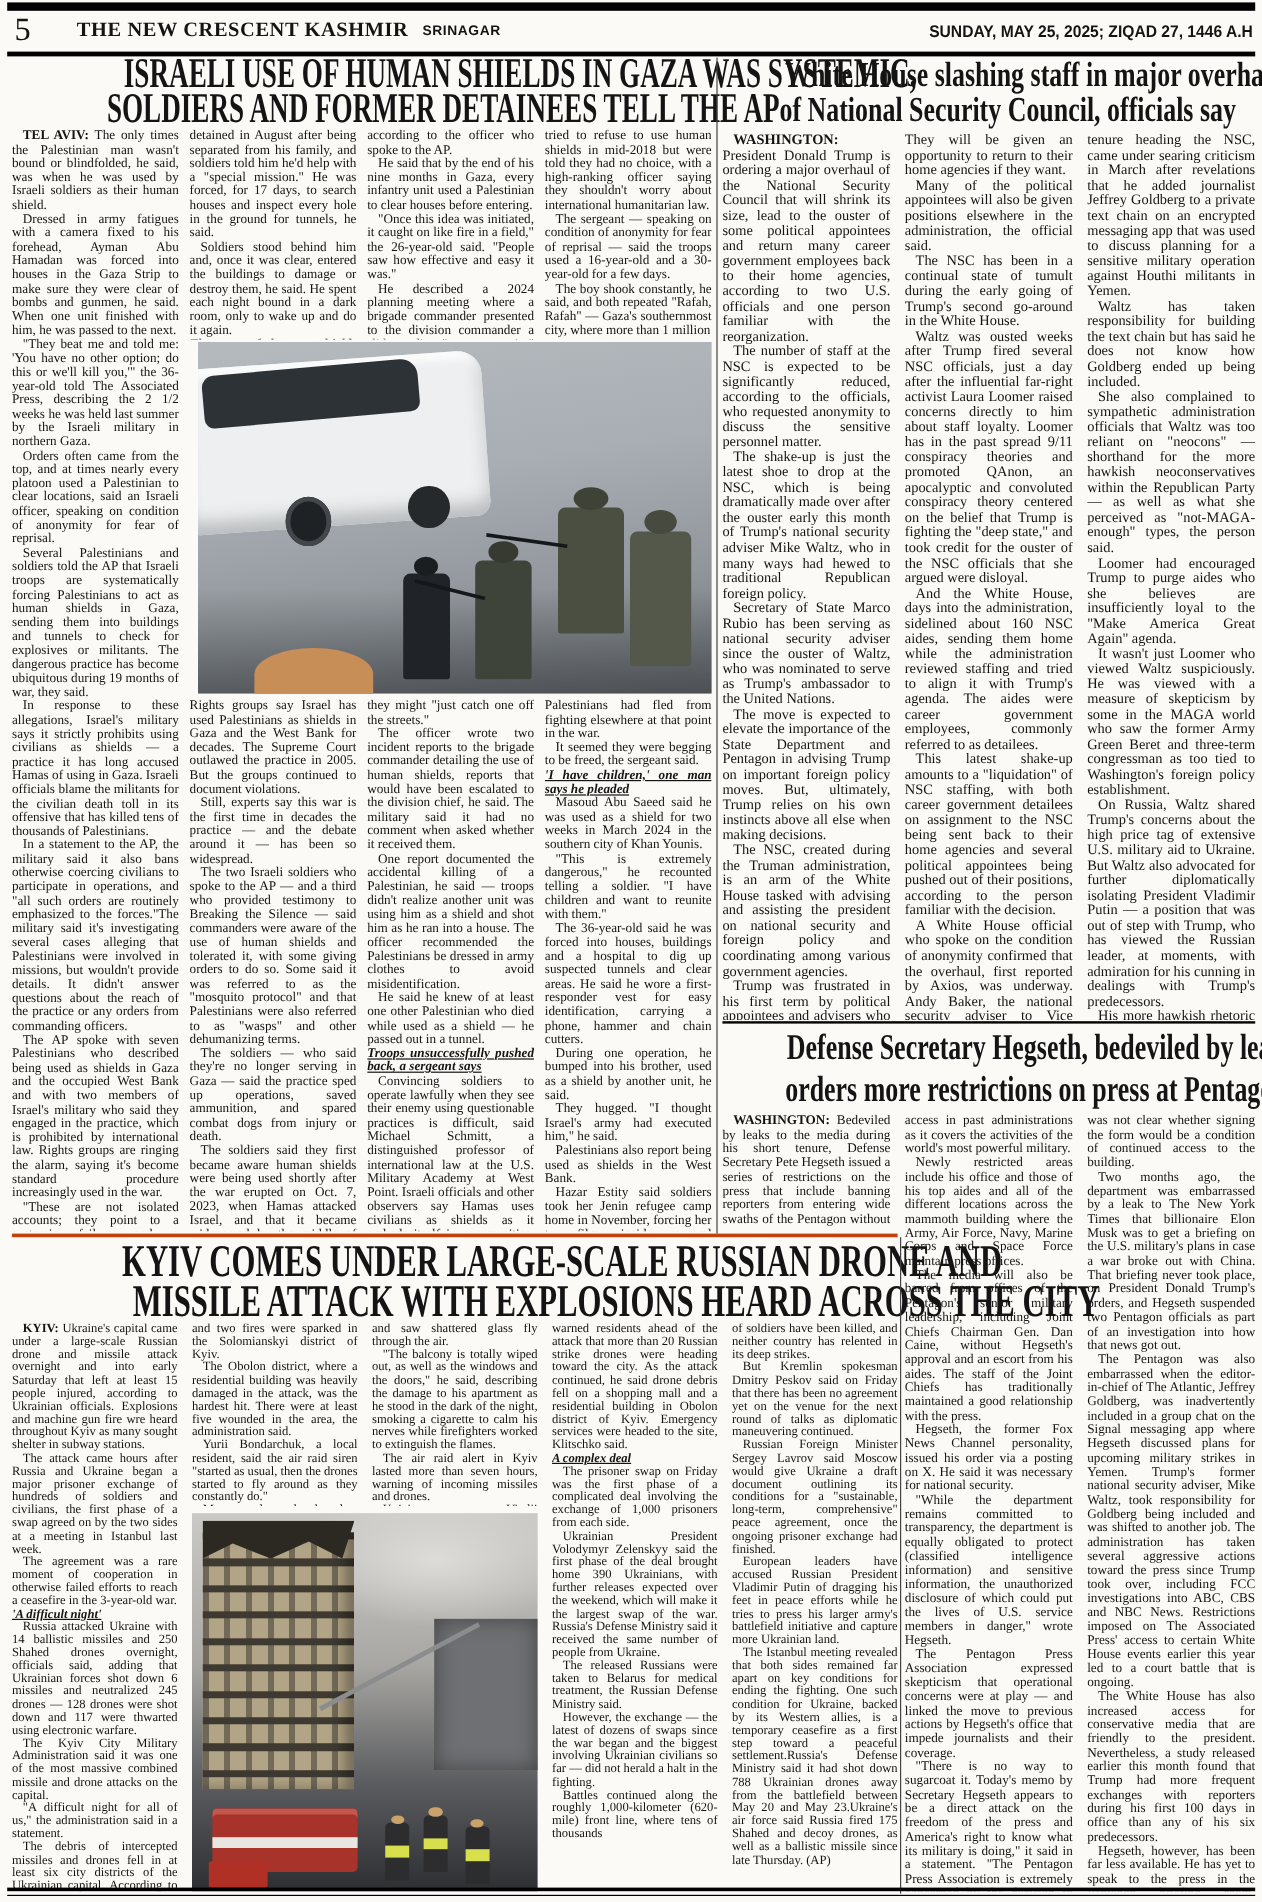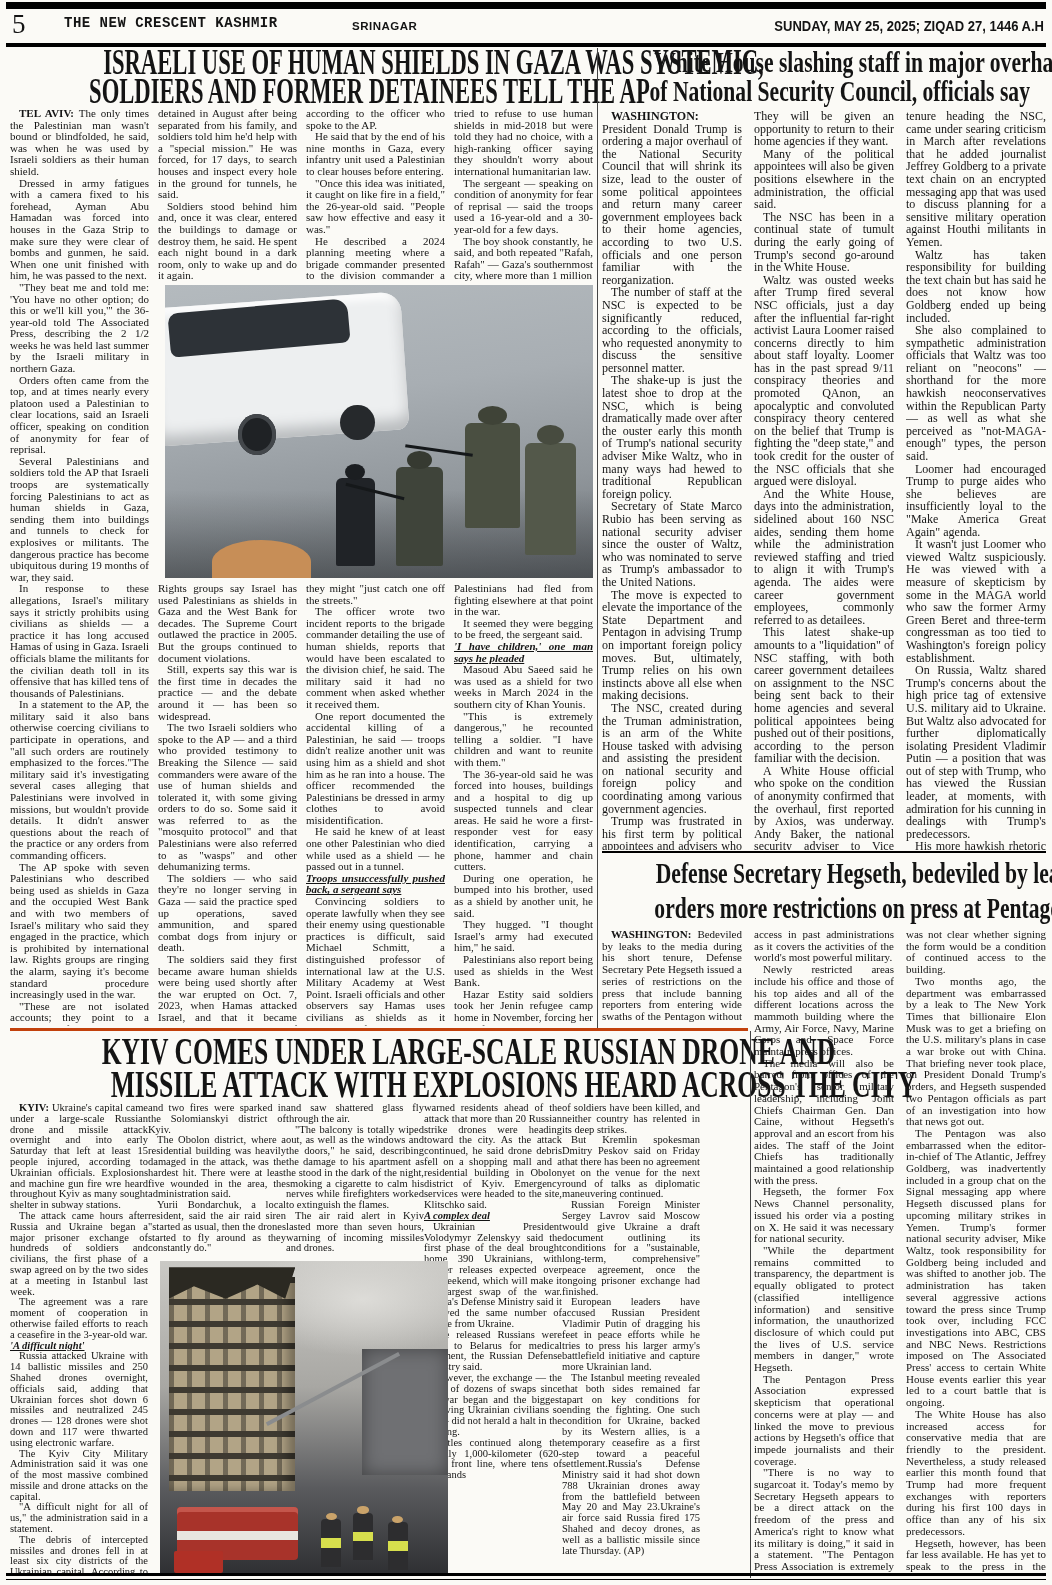"THE NEW CRESCENT KASHMIR" .mast { font-family: Liberation Mono, monospace -> Liberation Serif, serif; font-size: 14px -> 17px }
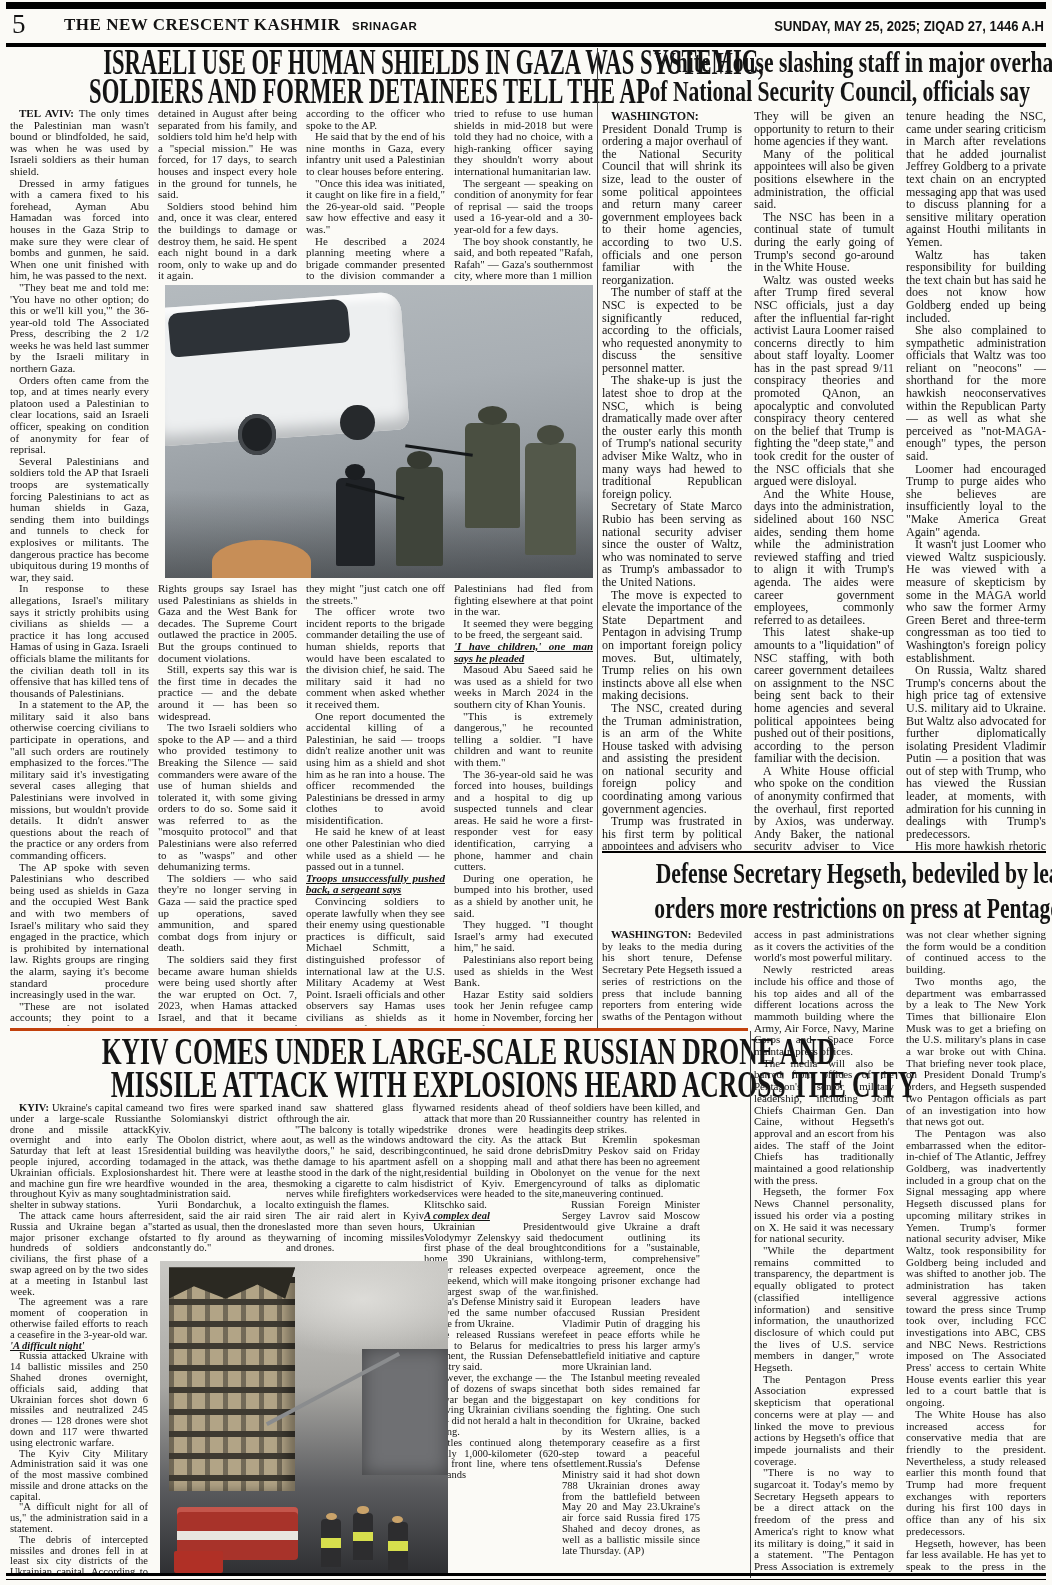"KYIV: Ukraine's capital came under" .kyiv-body { gap: none -> 12px }
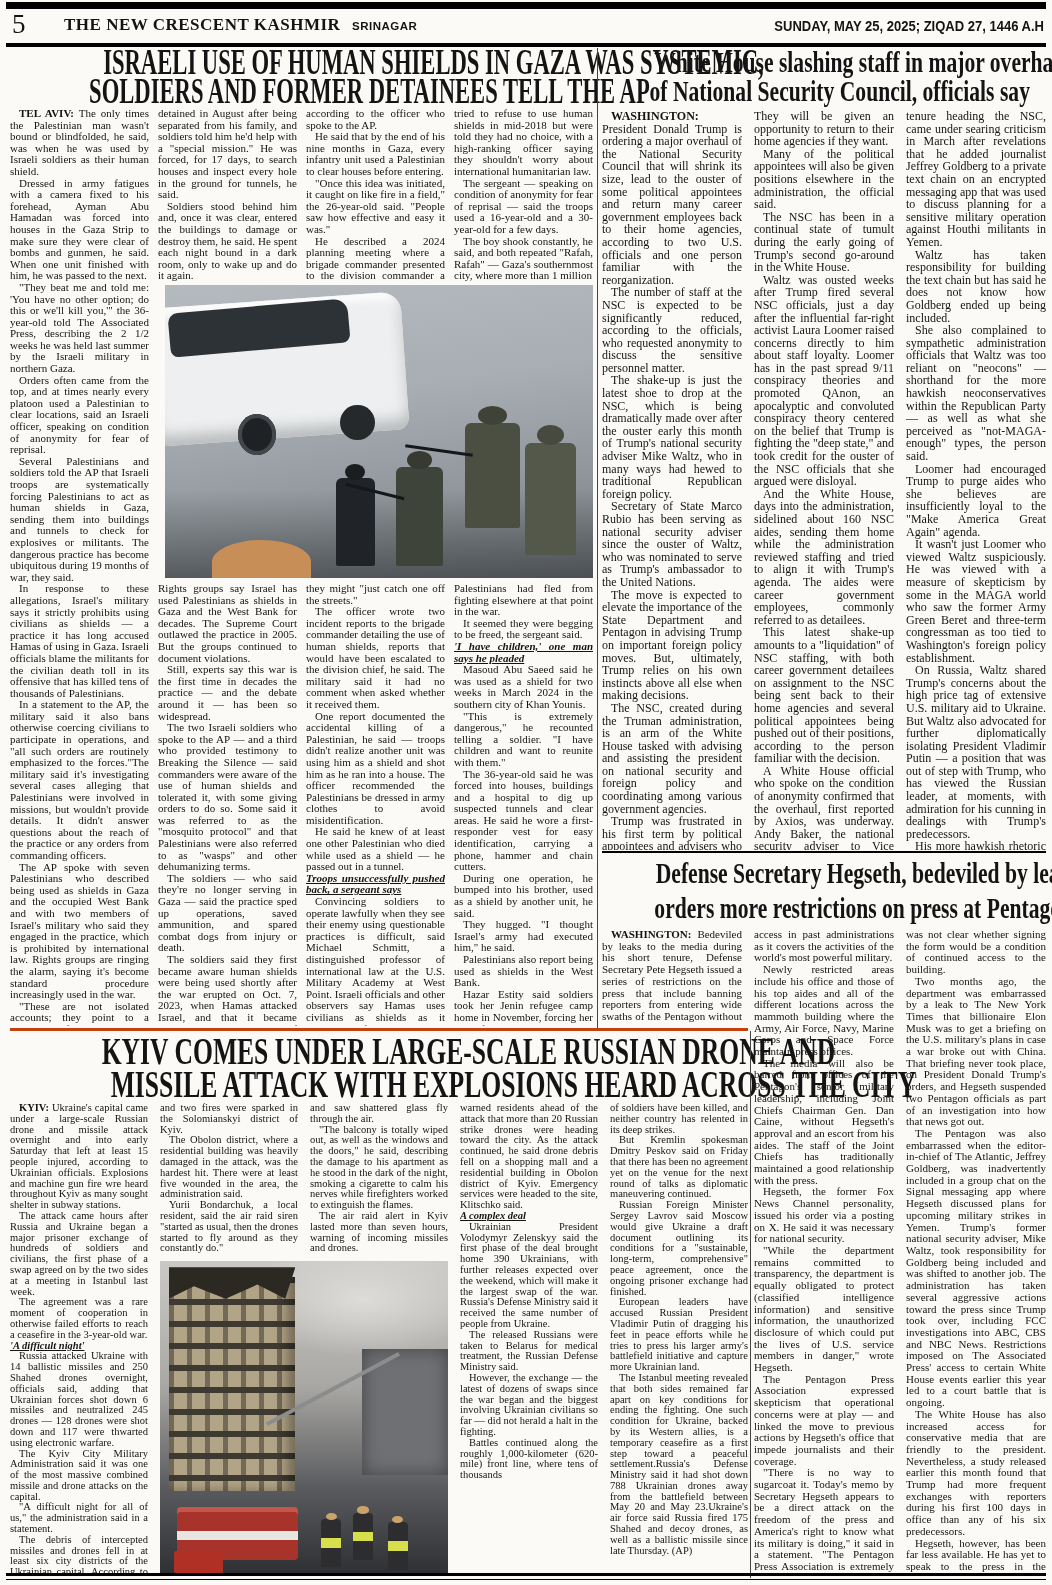"The prisoner swap on Friday" p.para { html: none -> <p>The prisoner swap on Friday was the first phase of a complicated deal involving the exchange of 1,000 prisoners from each side.</p> }
